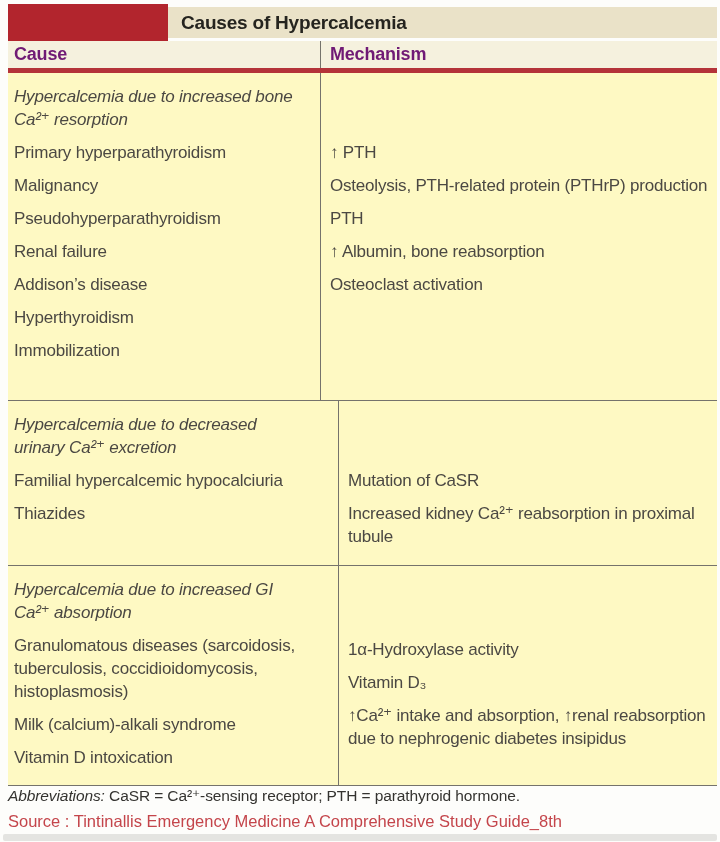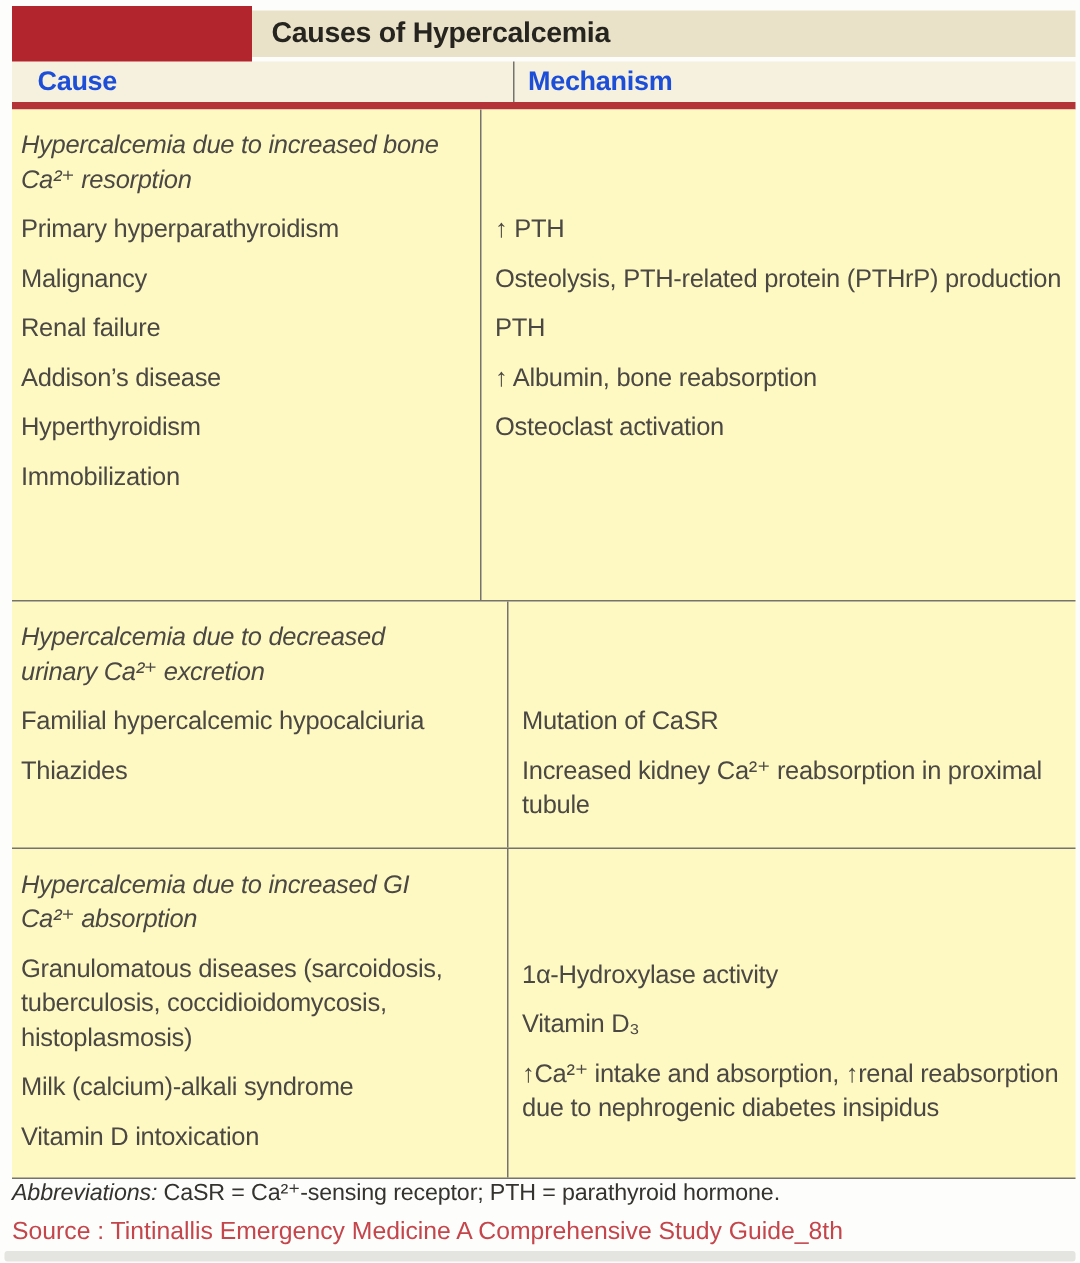"Cause" .head-cell { color: #1d4ed8 -> #701a75; margin-left: 11px -> none }
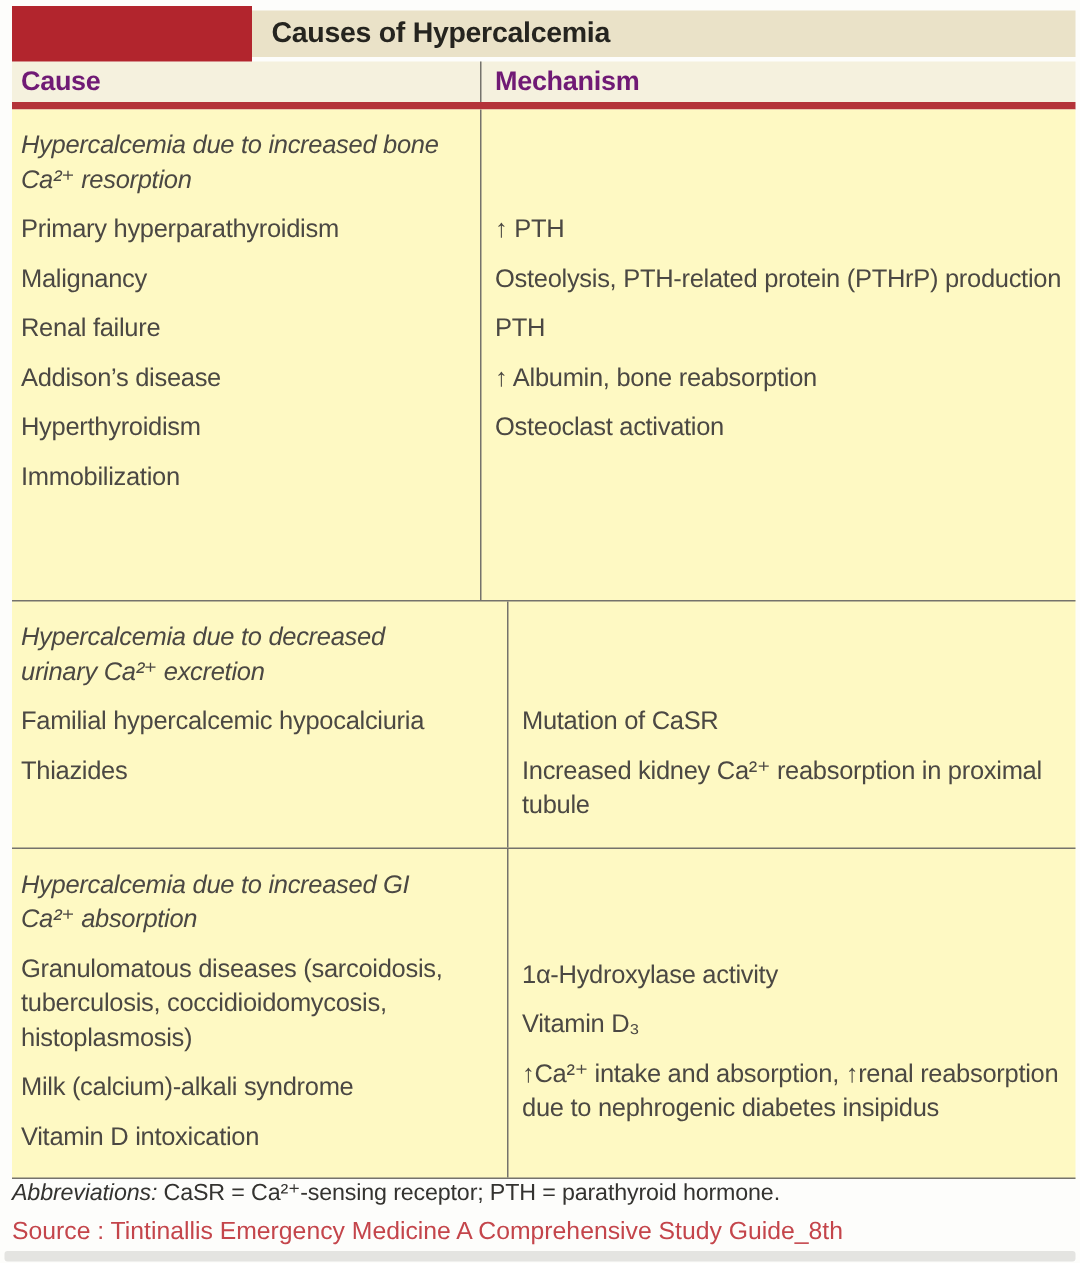"Pseudohyperparathyroidism" p { html: none -> <p>Pseudohyperparathyroidism</p> }
